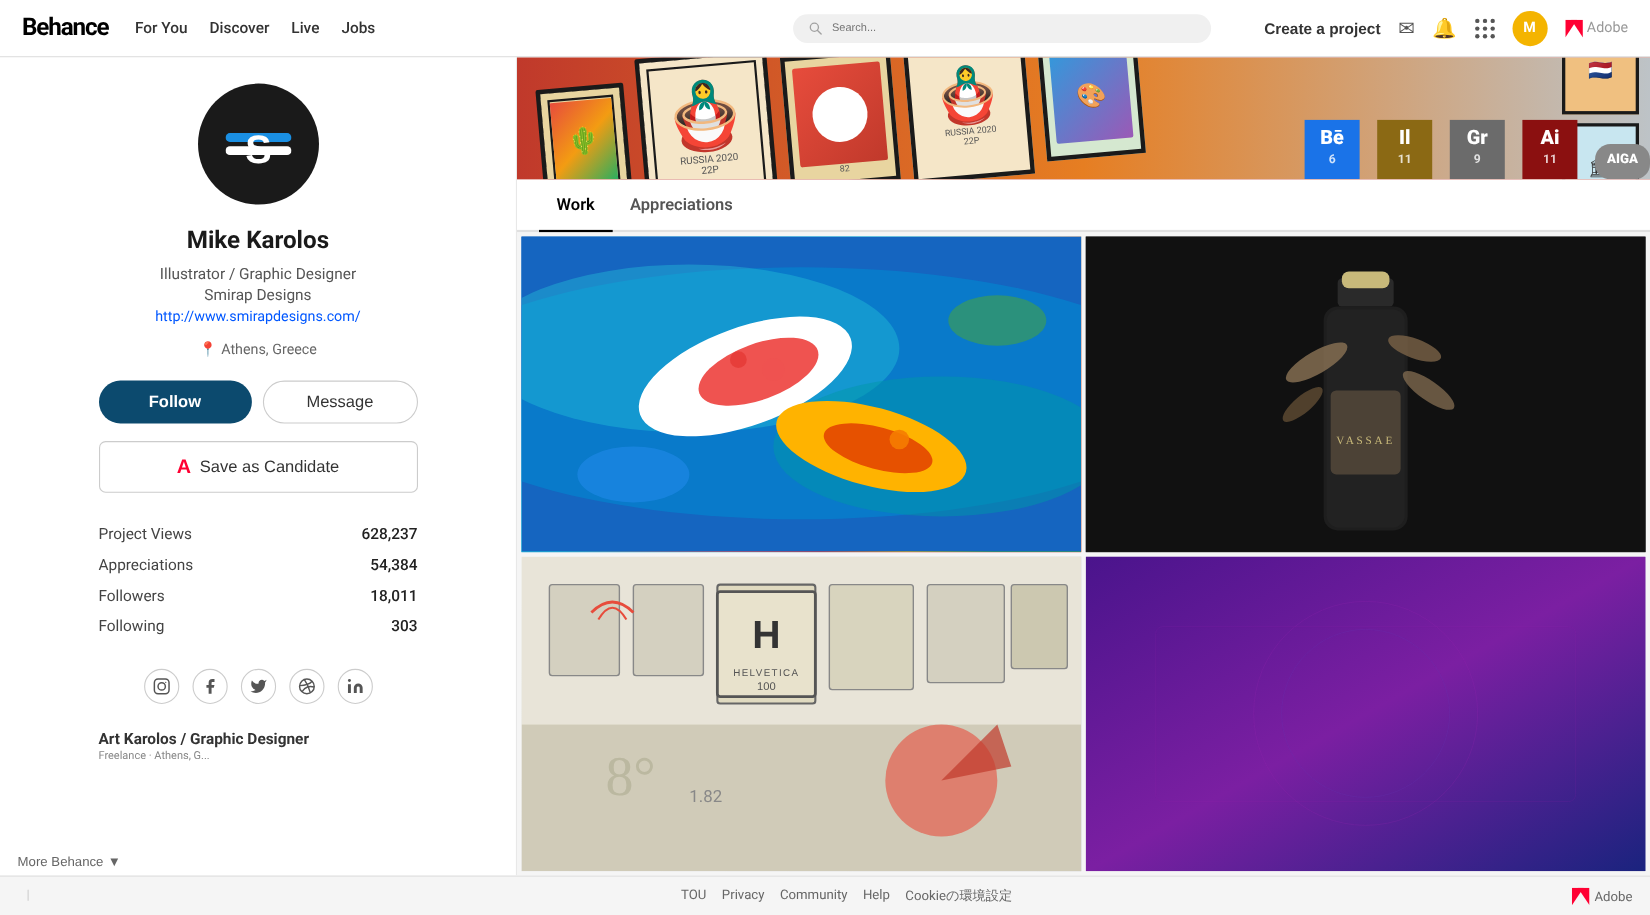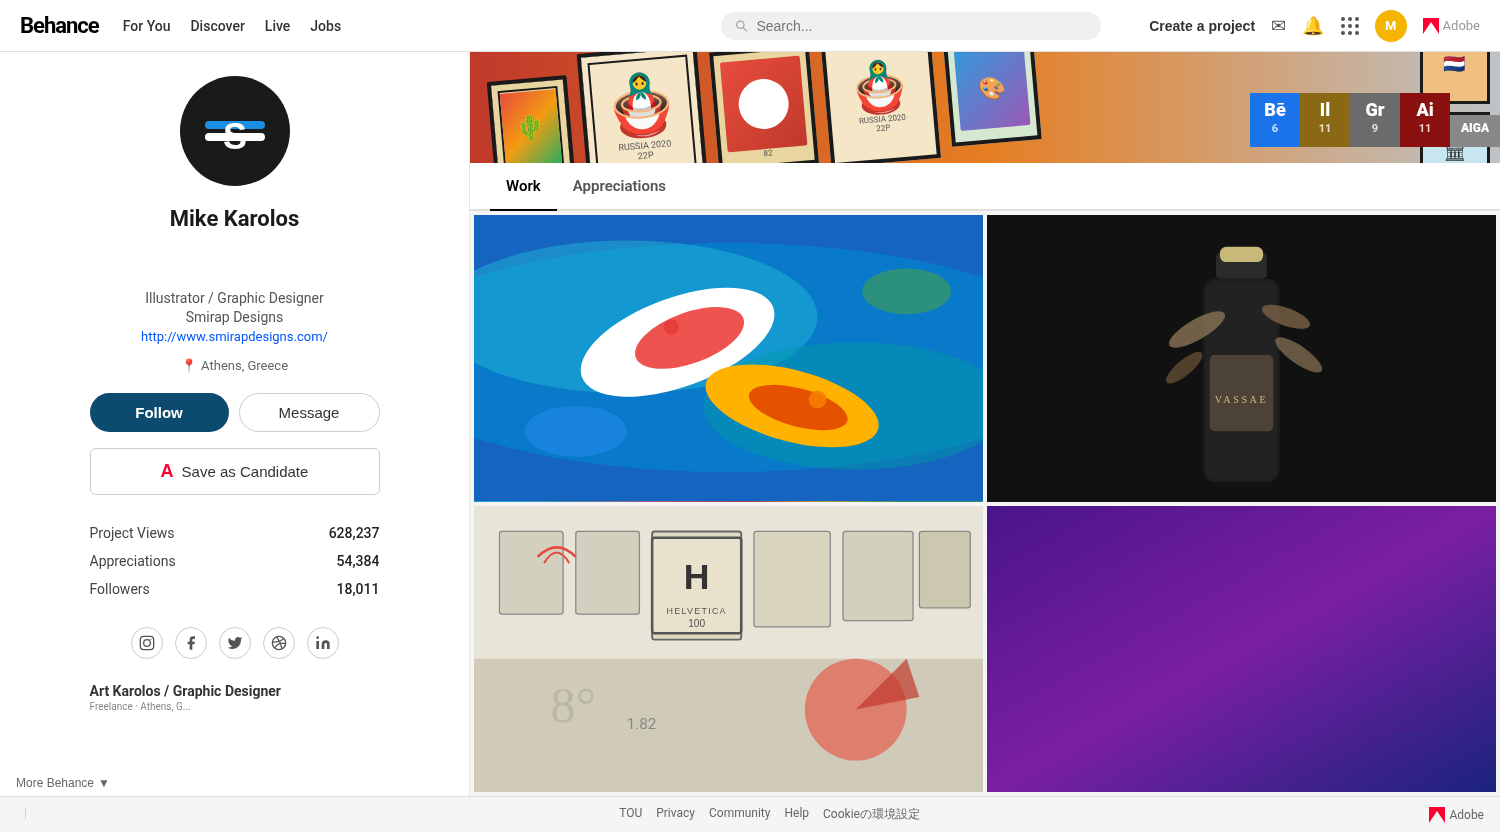"Search..." .navbar-search input { font-size: 14px -> 10px }
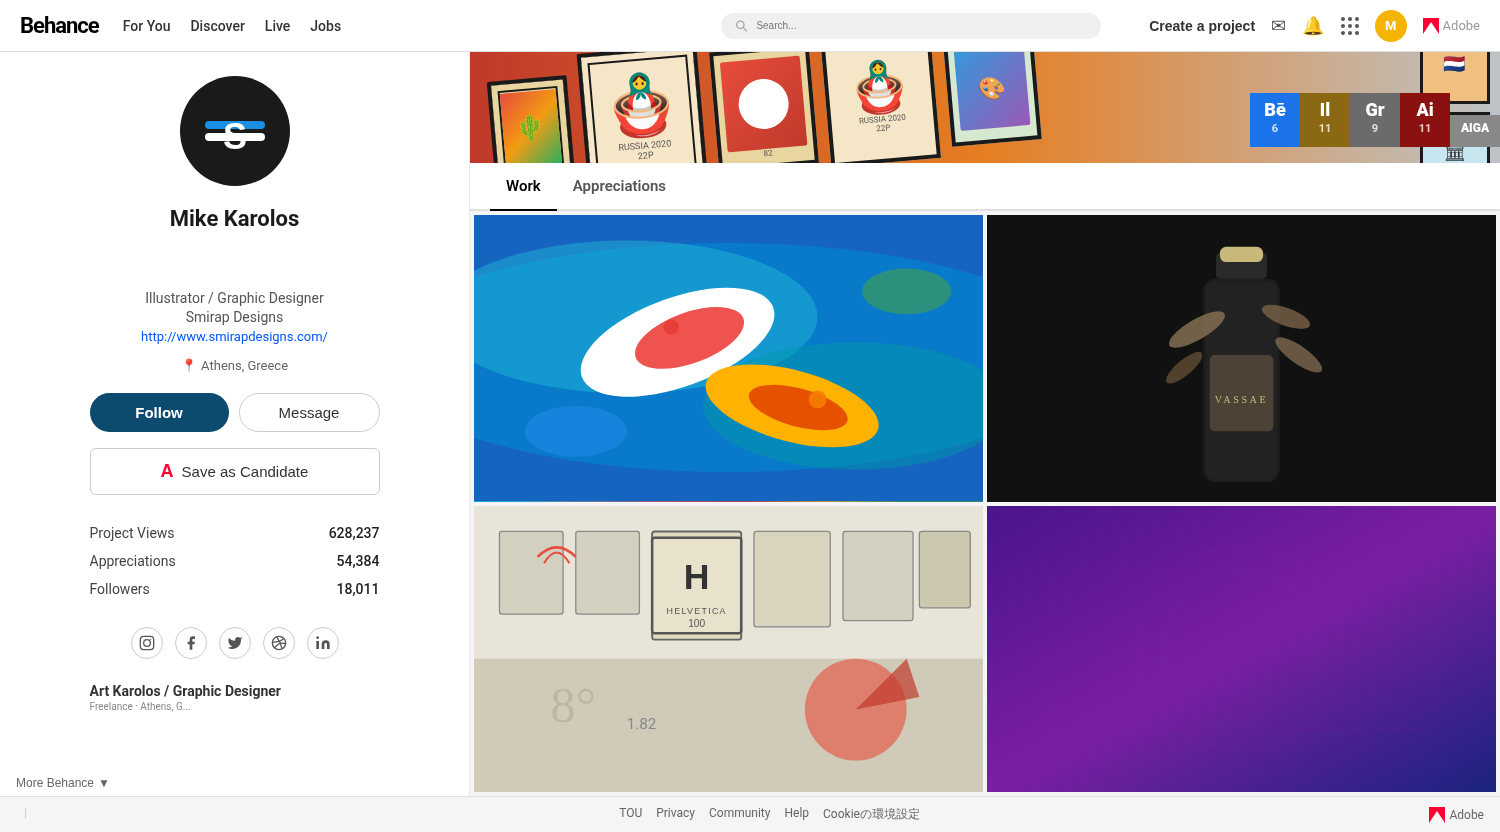"Bē" .skills-badges { bottom: 16px -> 0; gap: 0 -> 16px }
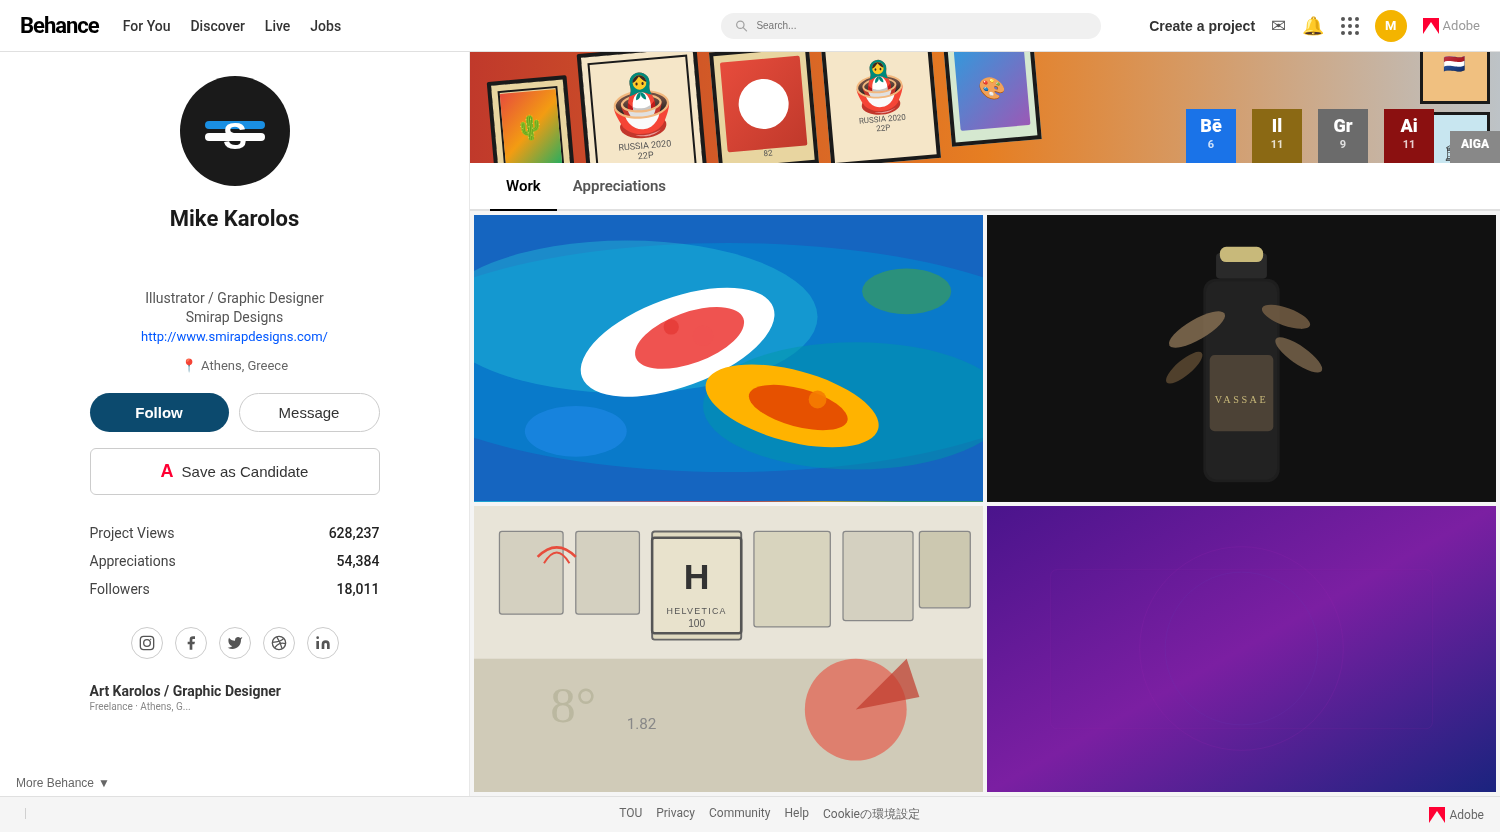"AIGA" div.skill-badge { border-radius: none -> 14px }
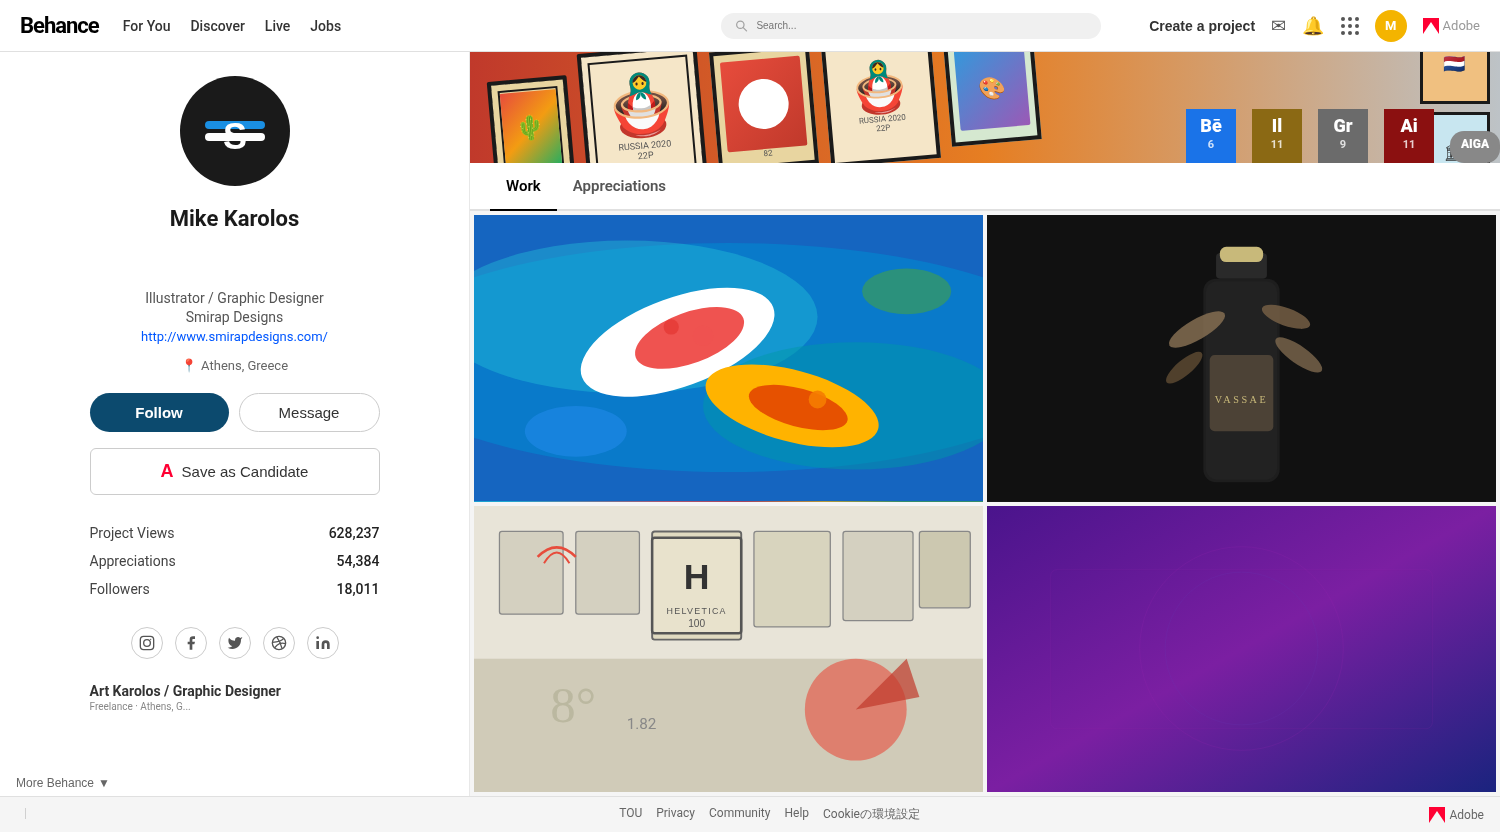"Illustrator / Graphic Designer" .profile-title { margin-top: 48px -> none }
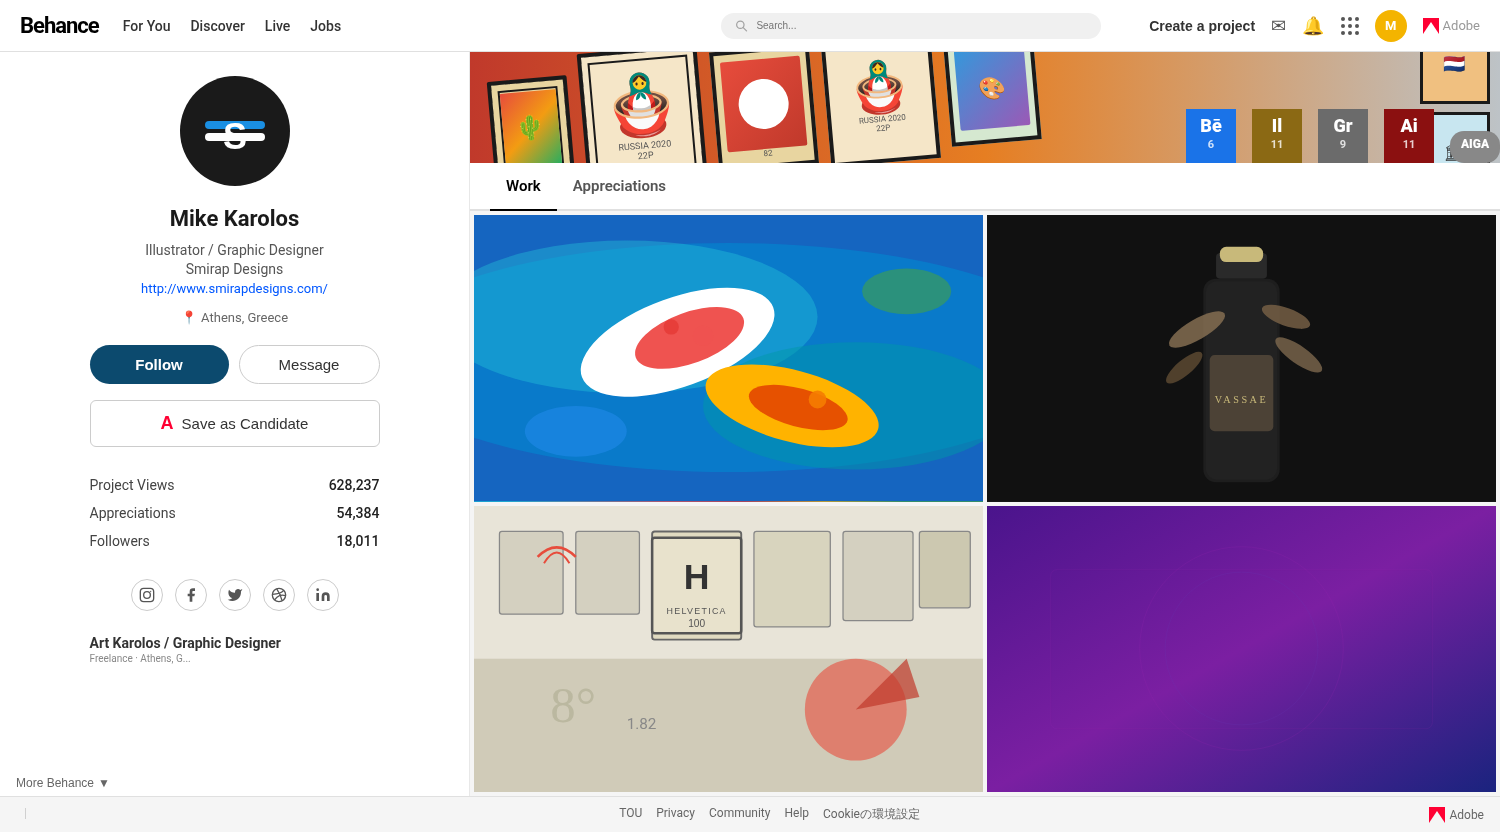"Following" div.stat-row { html: none -> <div> <span>Following</span> <span>303</span> </div> }
